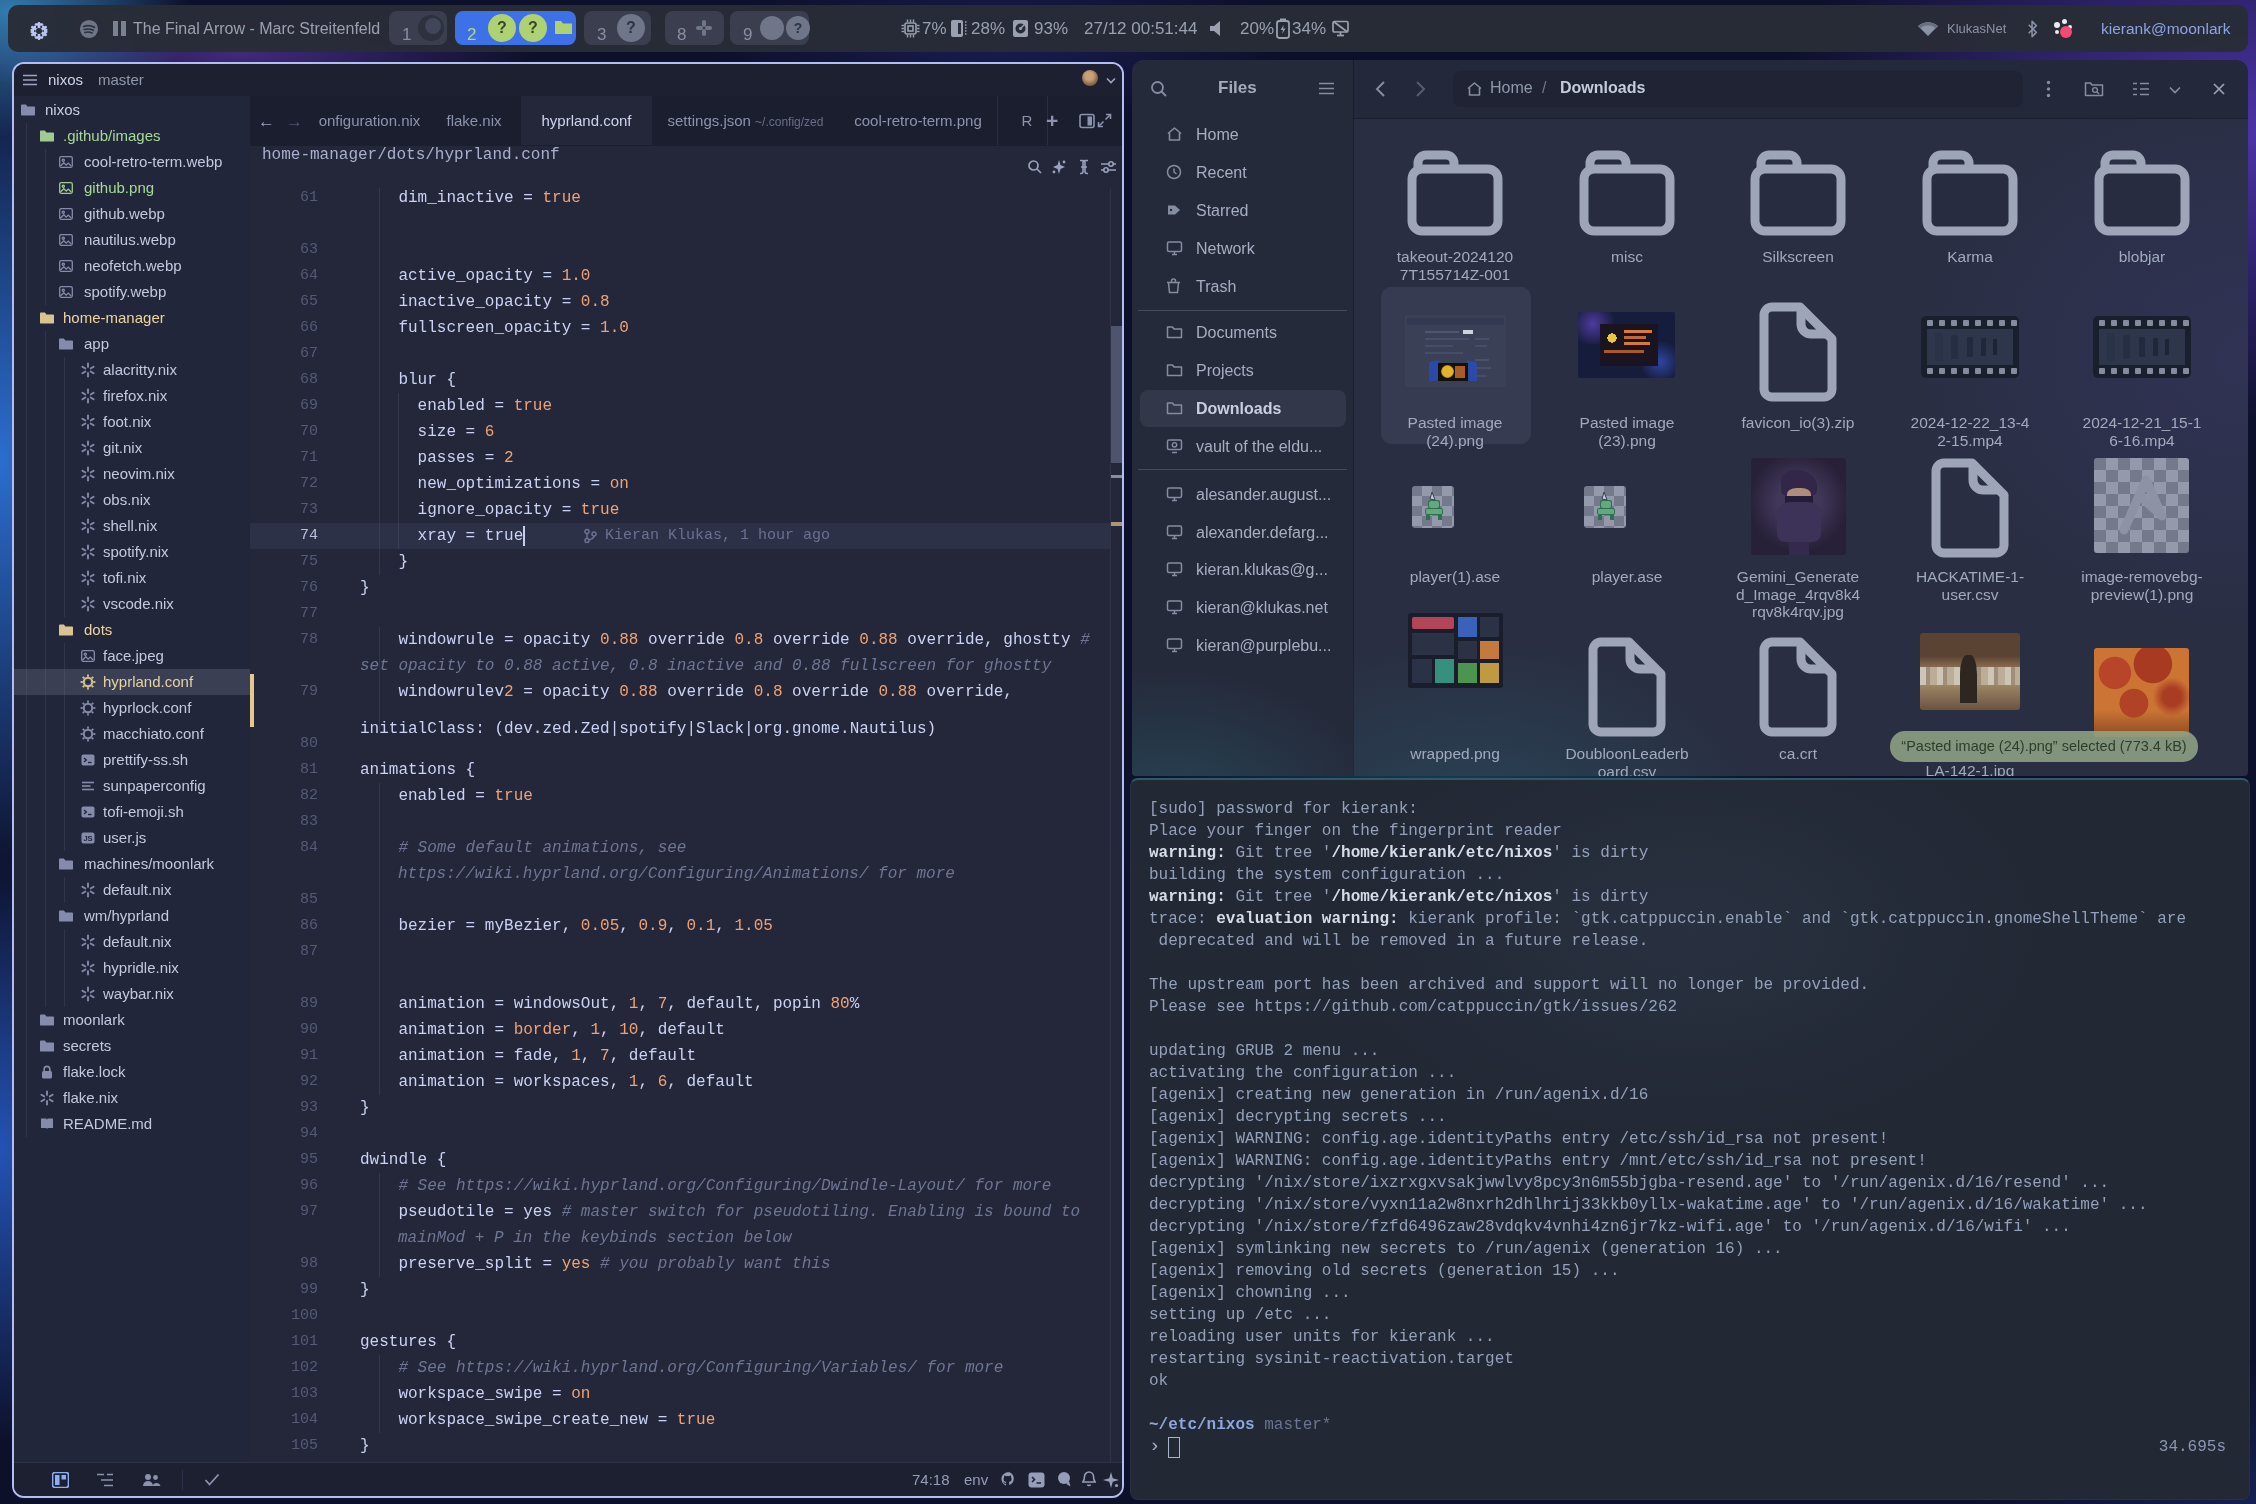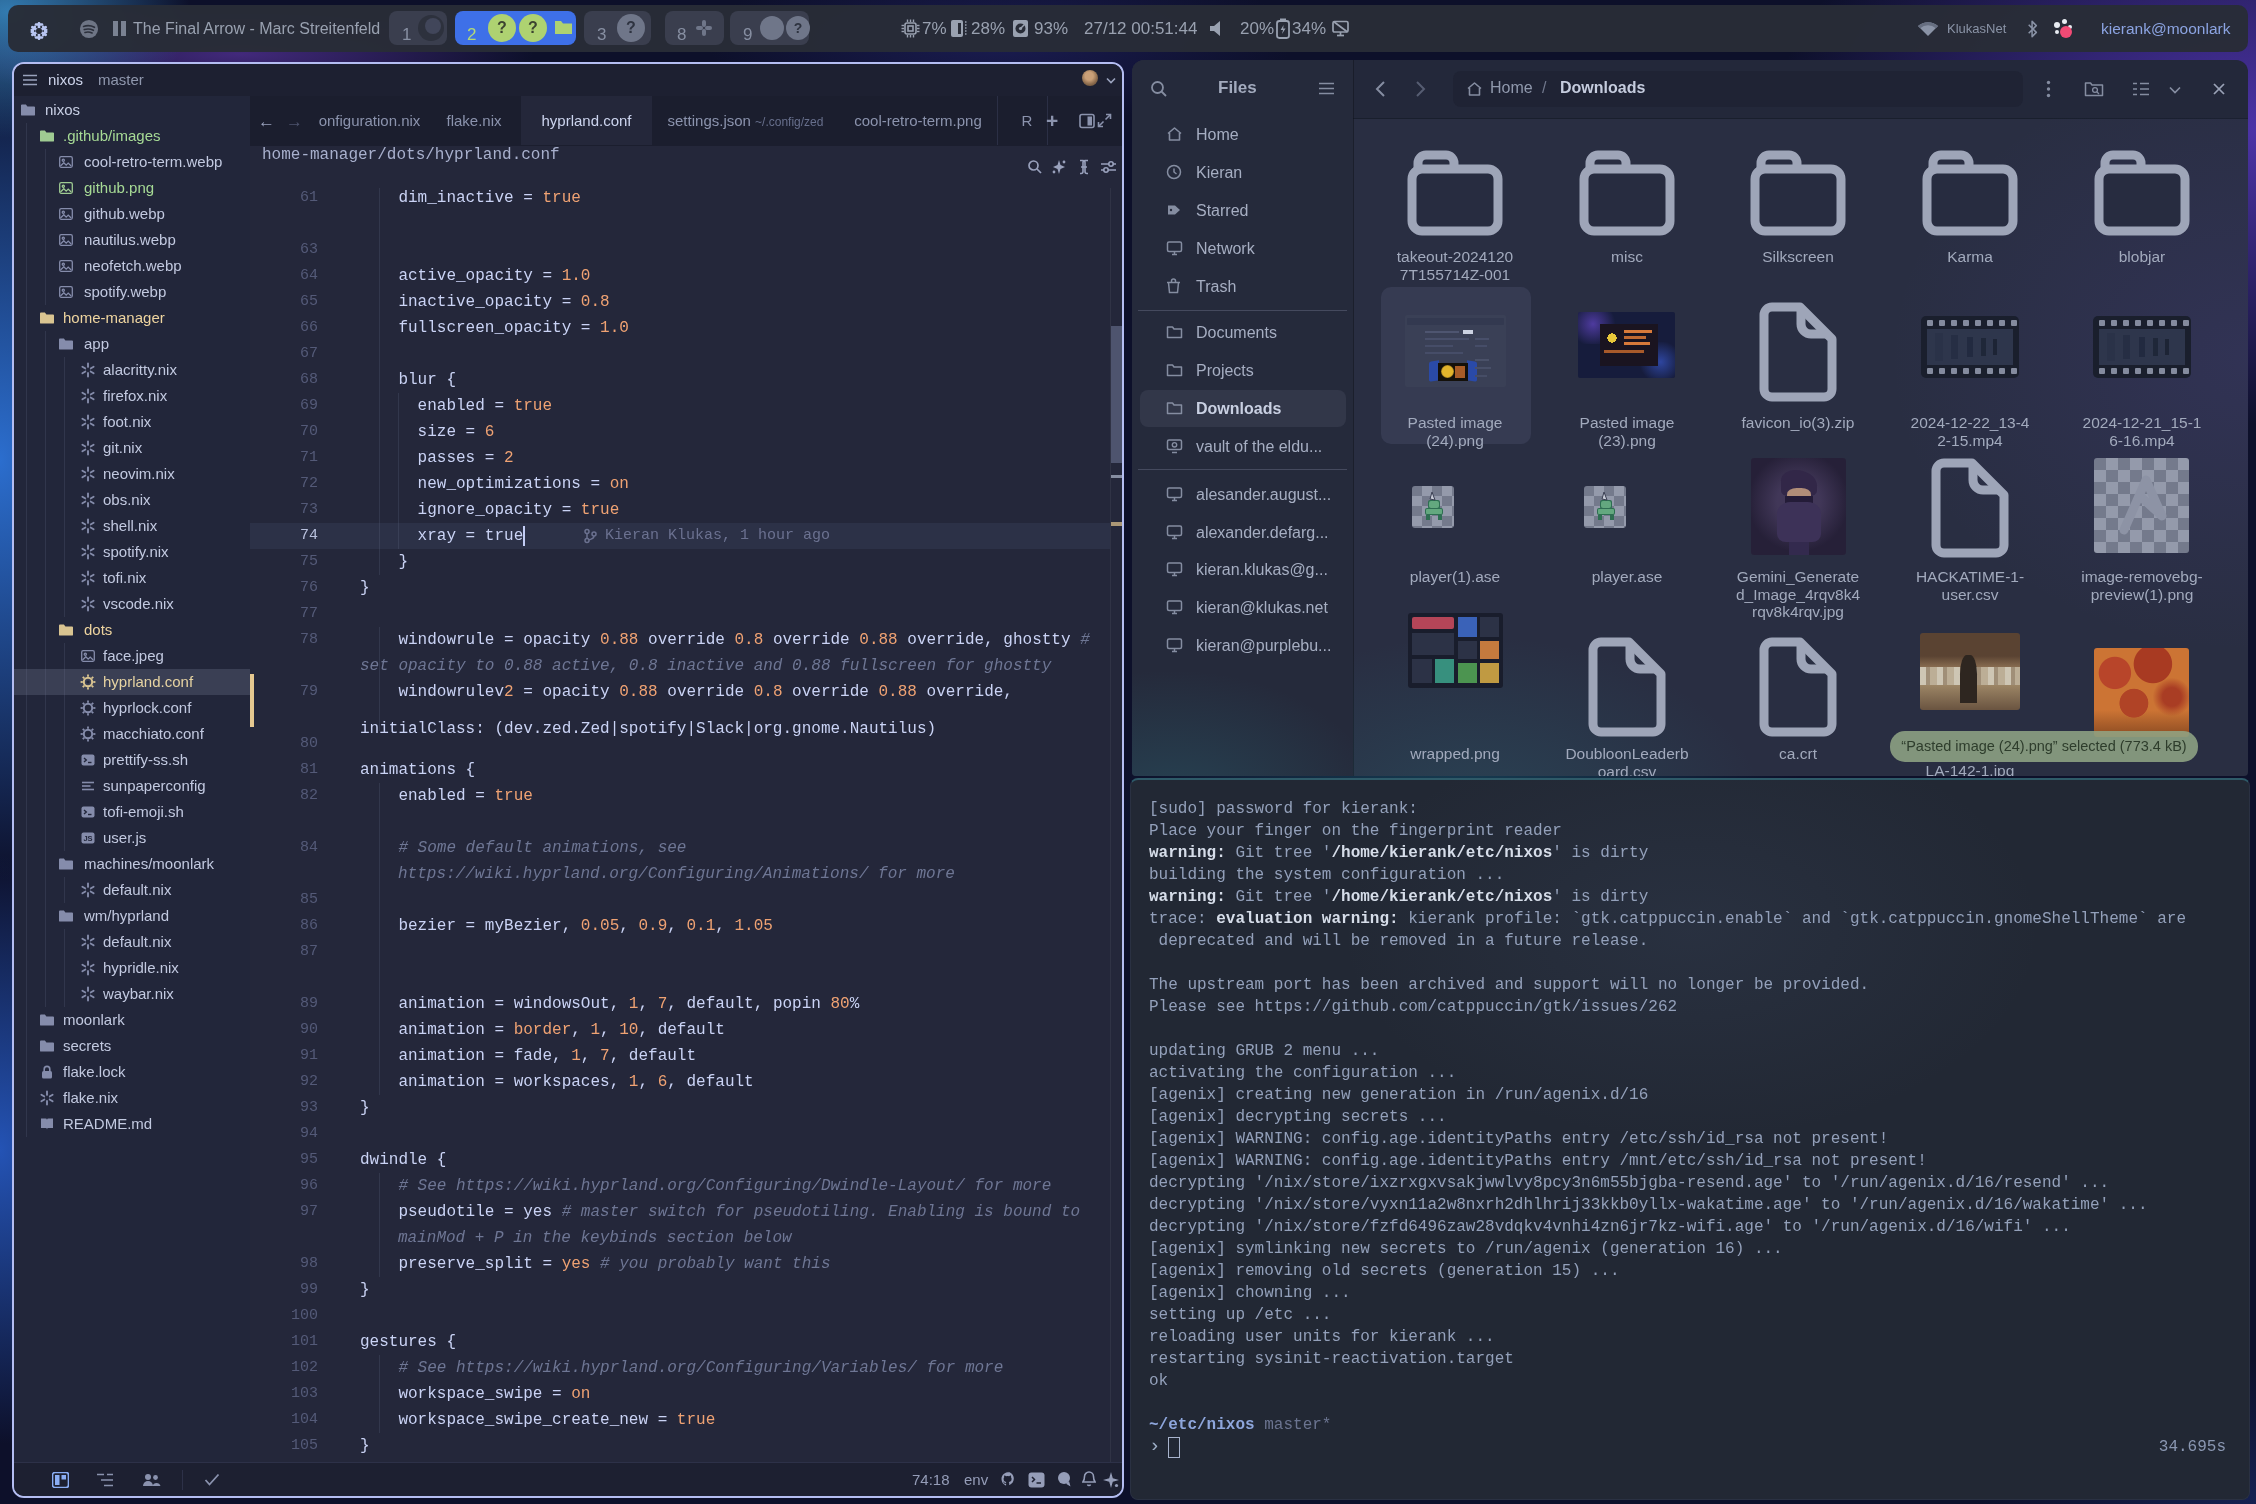"Kieran" div.s { text: Kieran -> Recent }
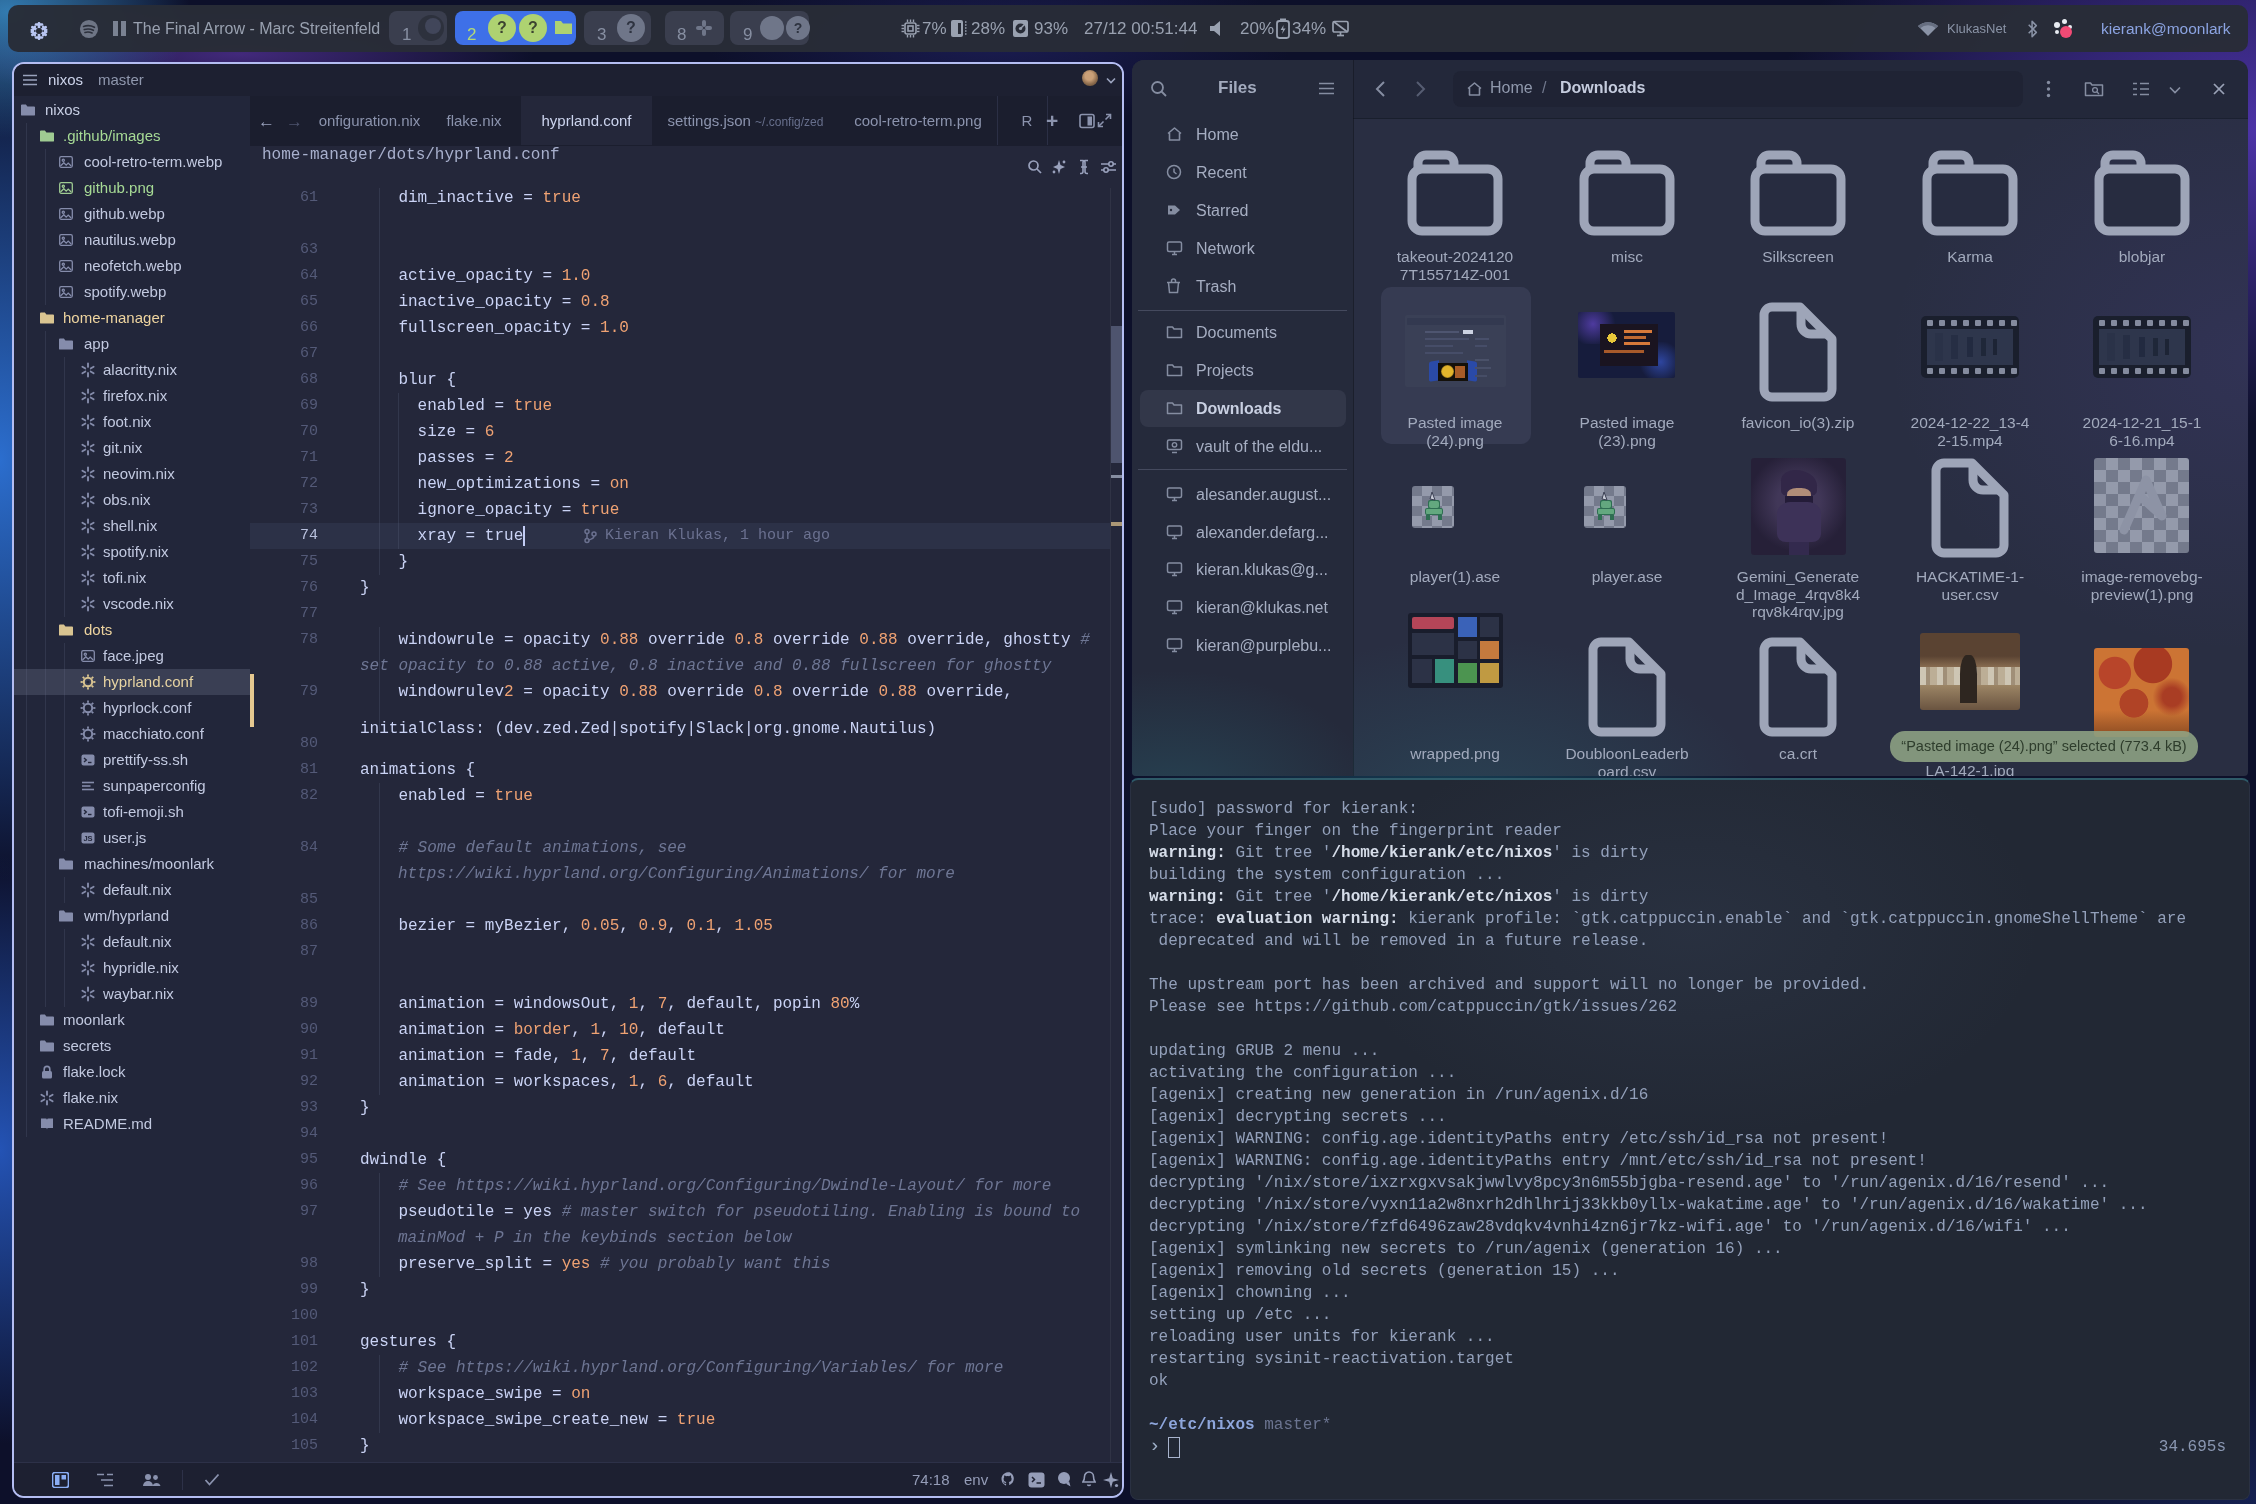"83" div.r { html: none -> <div> <span>83</span> </div> }
